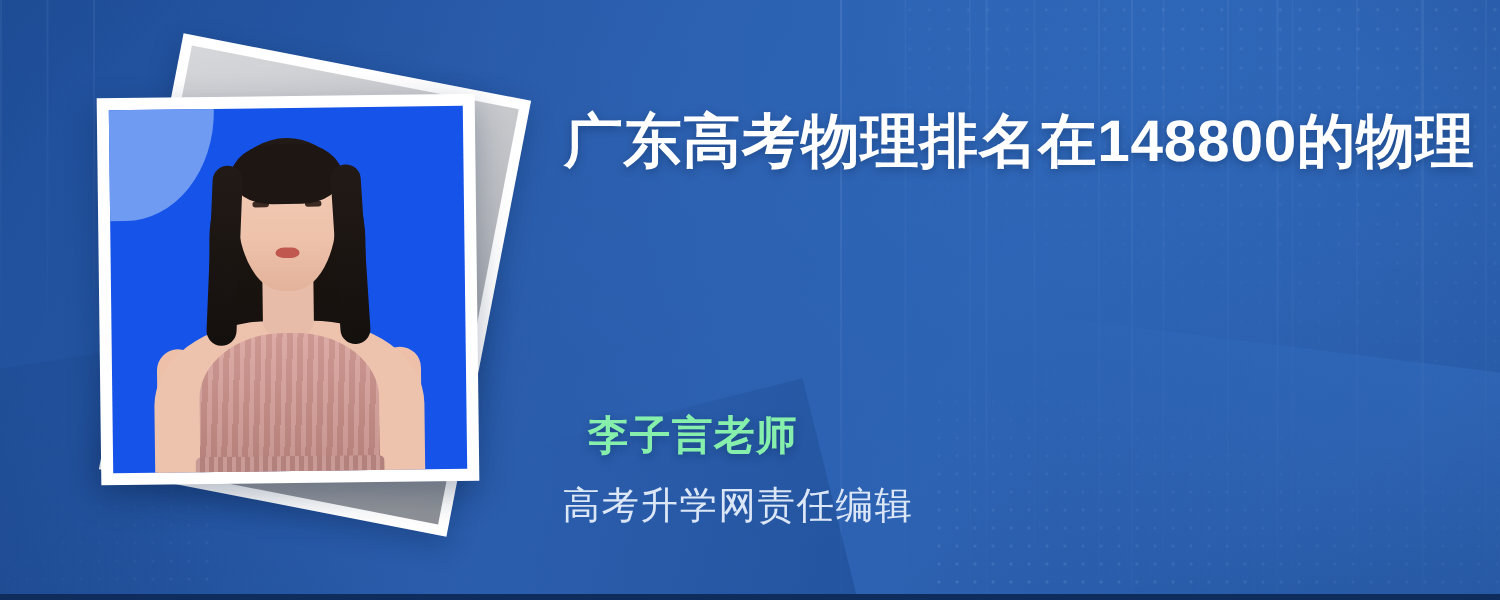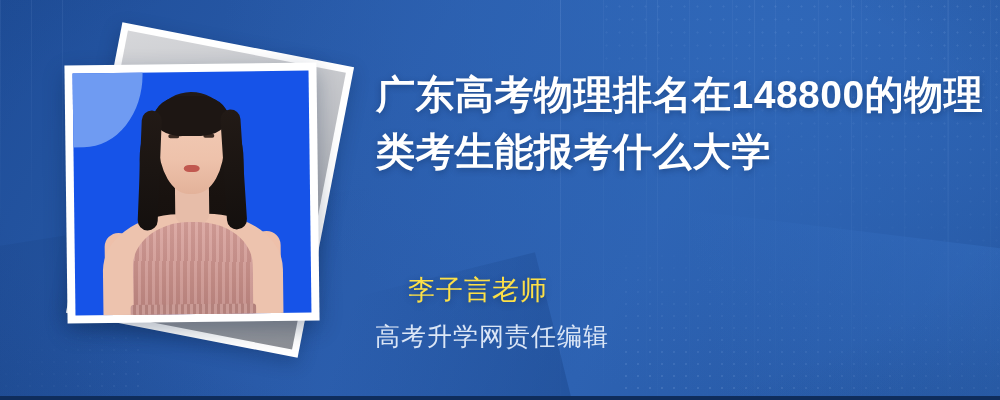"类考生能报考什么大学" h1.headline { html: <h1>类考生能报考什么大学</h1> -> none }
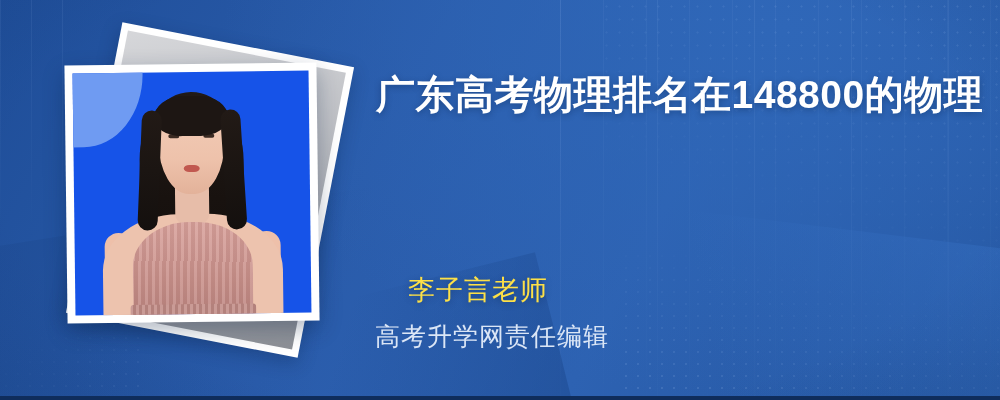"李子言老师" .byline { color: #fde047 -> #86efac; font-weight: 400 -> 700; left: 408px -> 392px }
